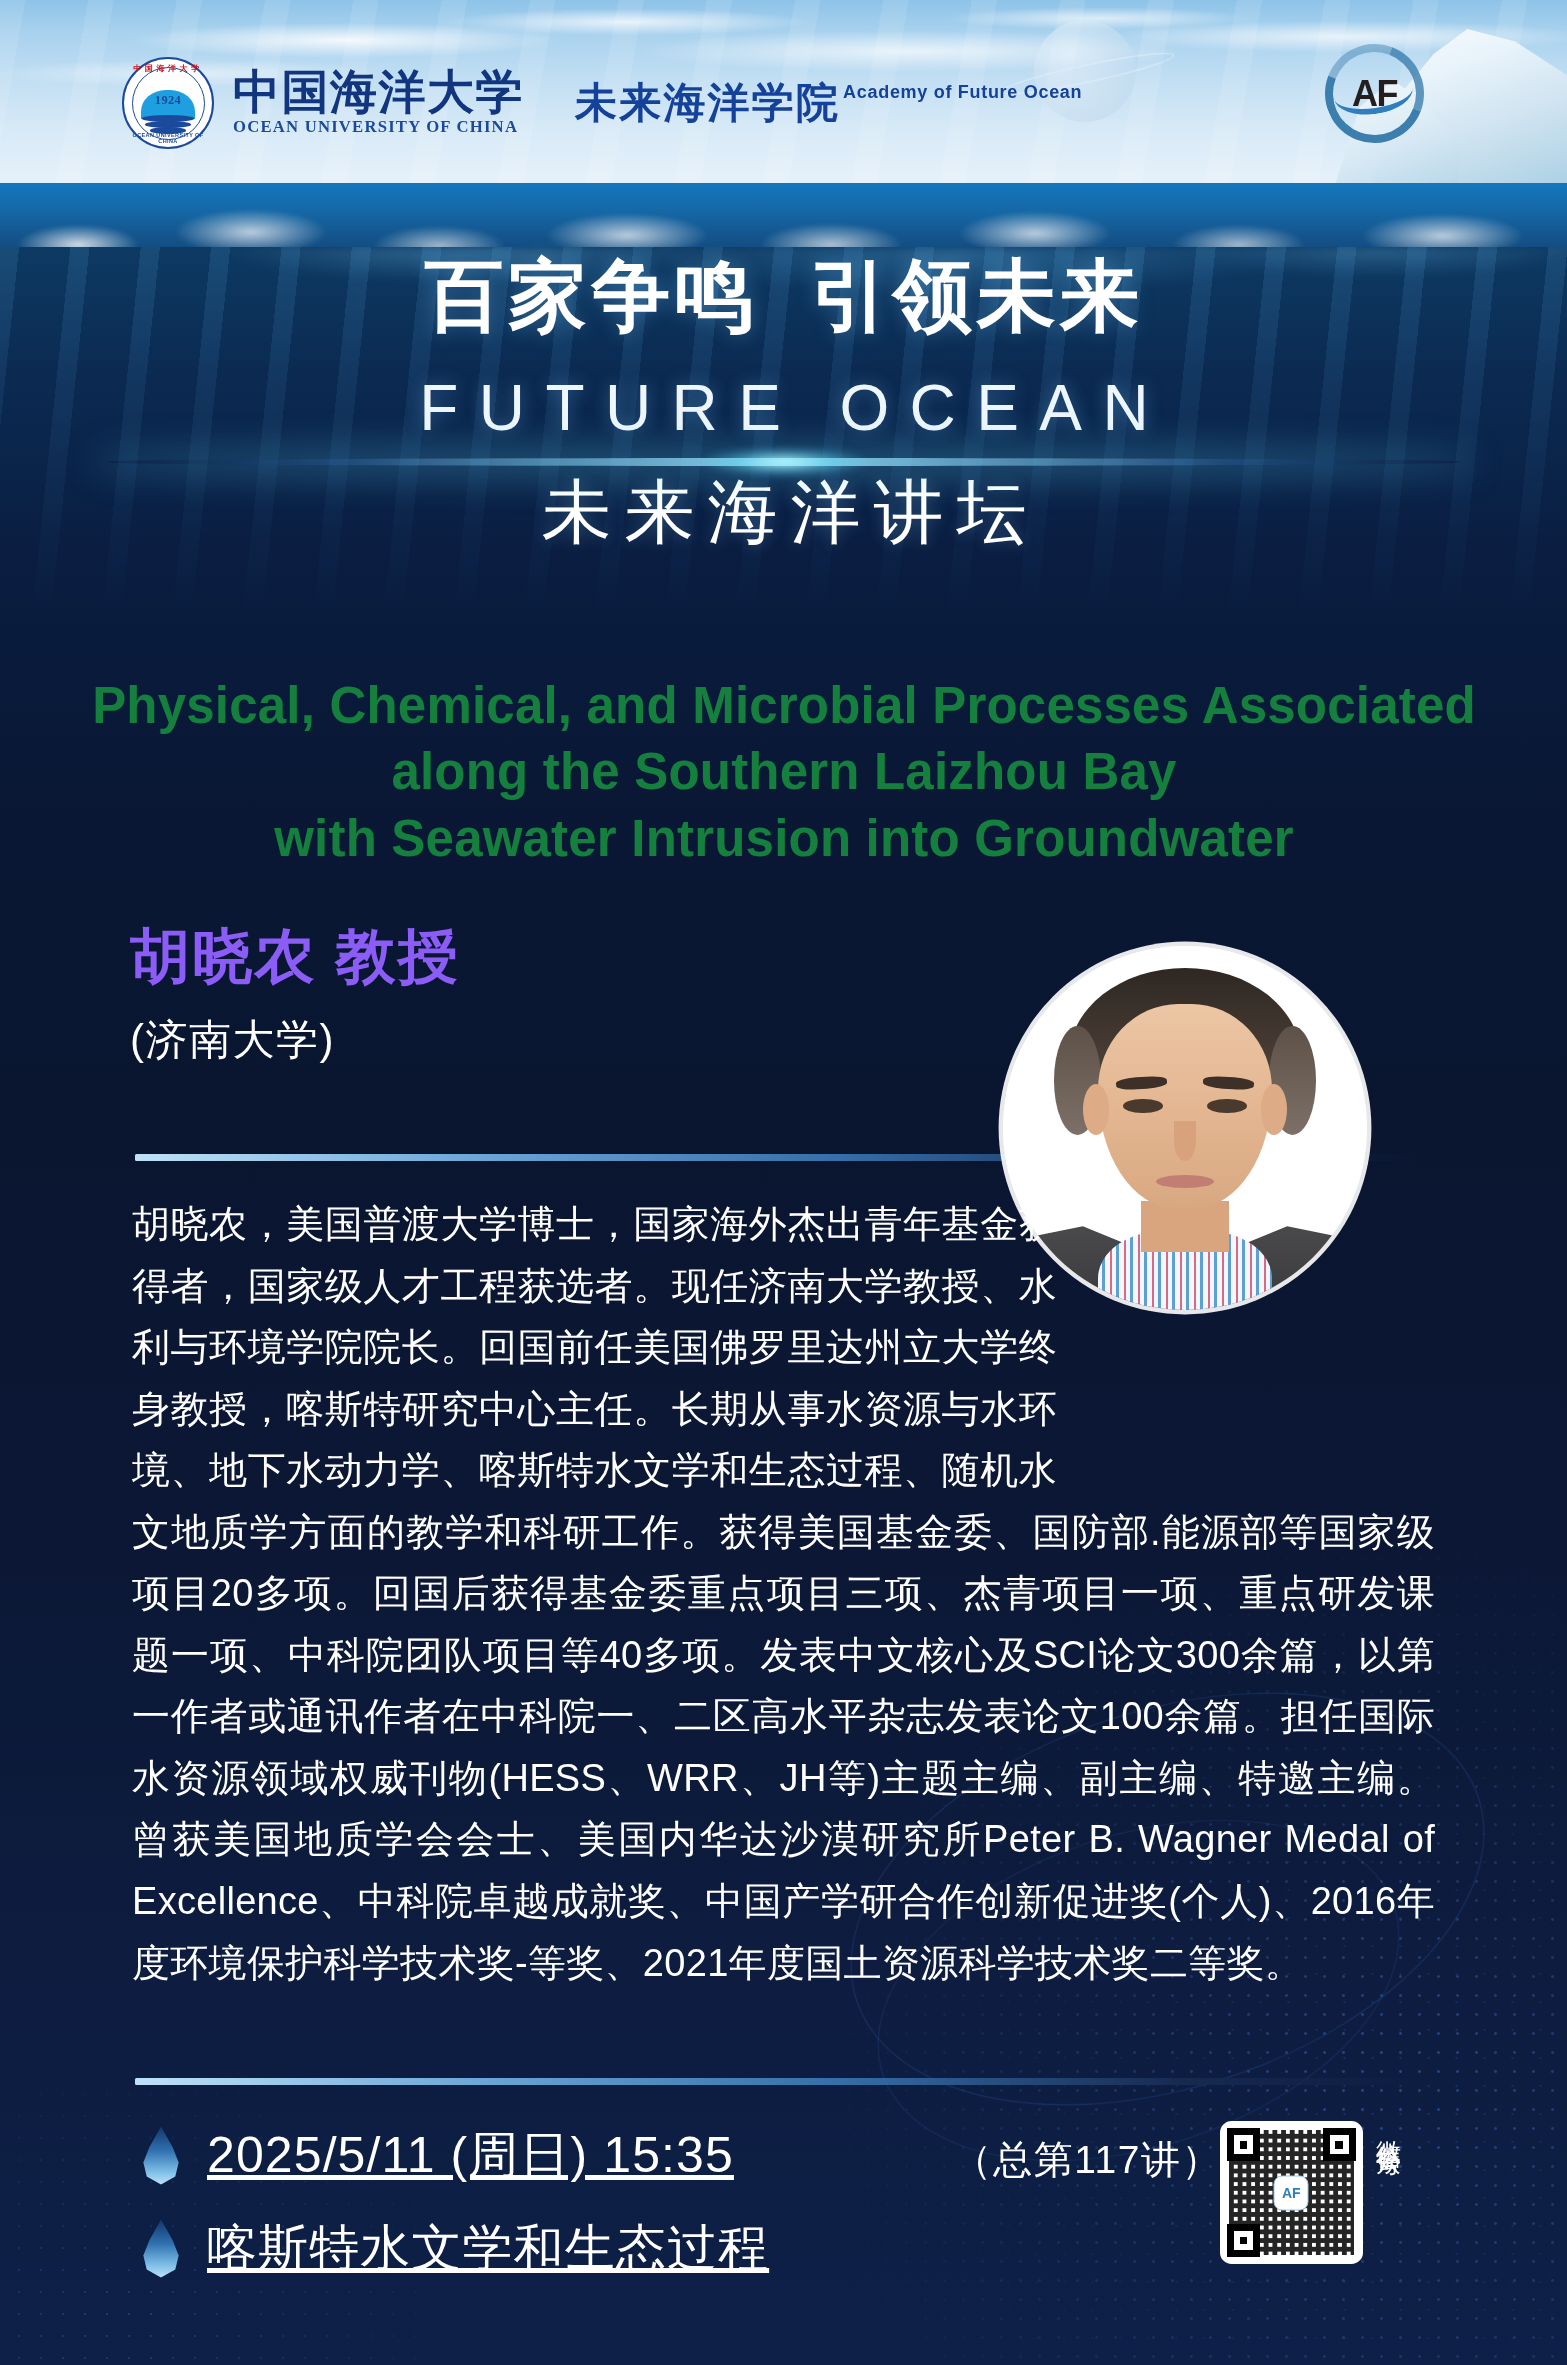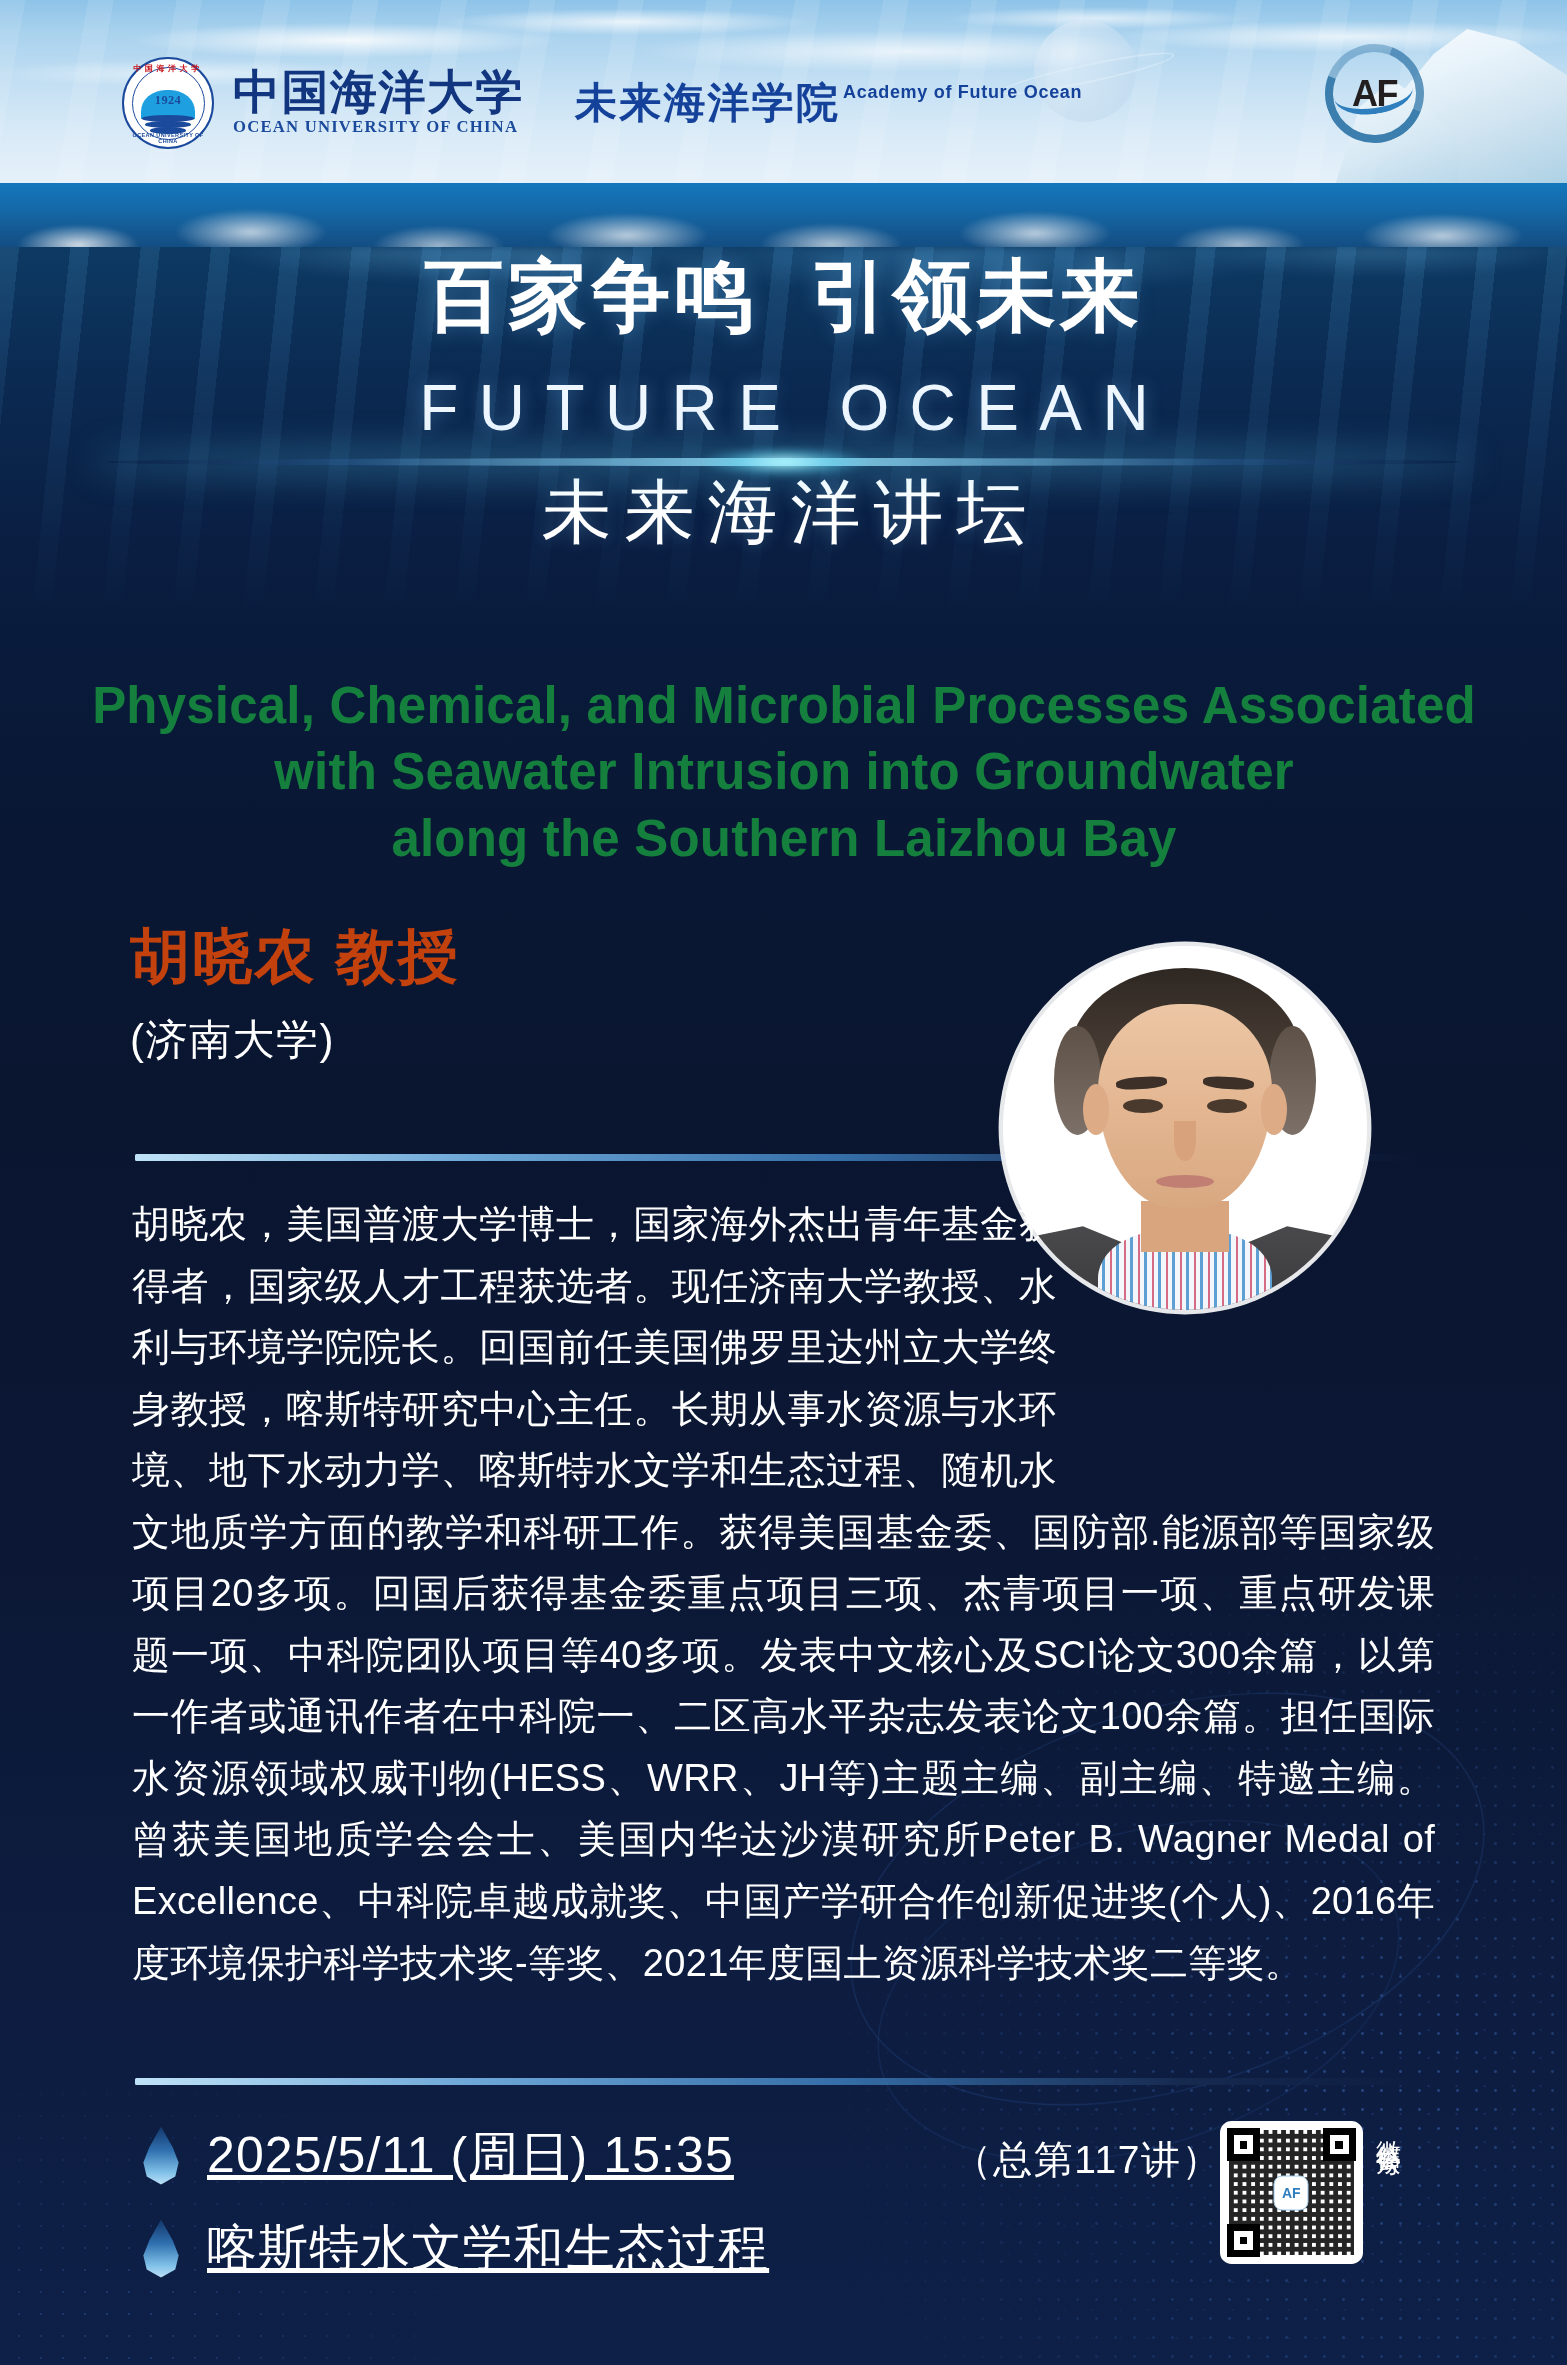"with Seawater Intrusion into Groundwater" span.ln { order: before "along the Southern Laizhou Bay" -> after "along the Southern Laizhou Bay" }
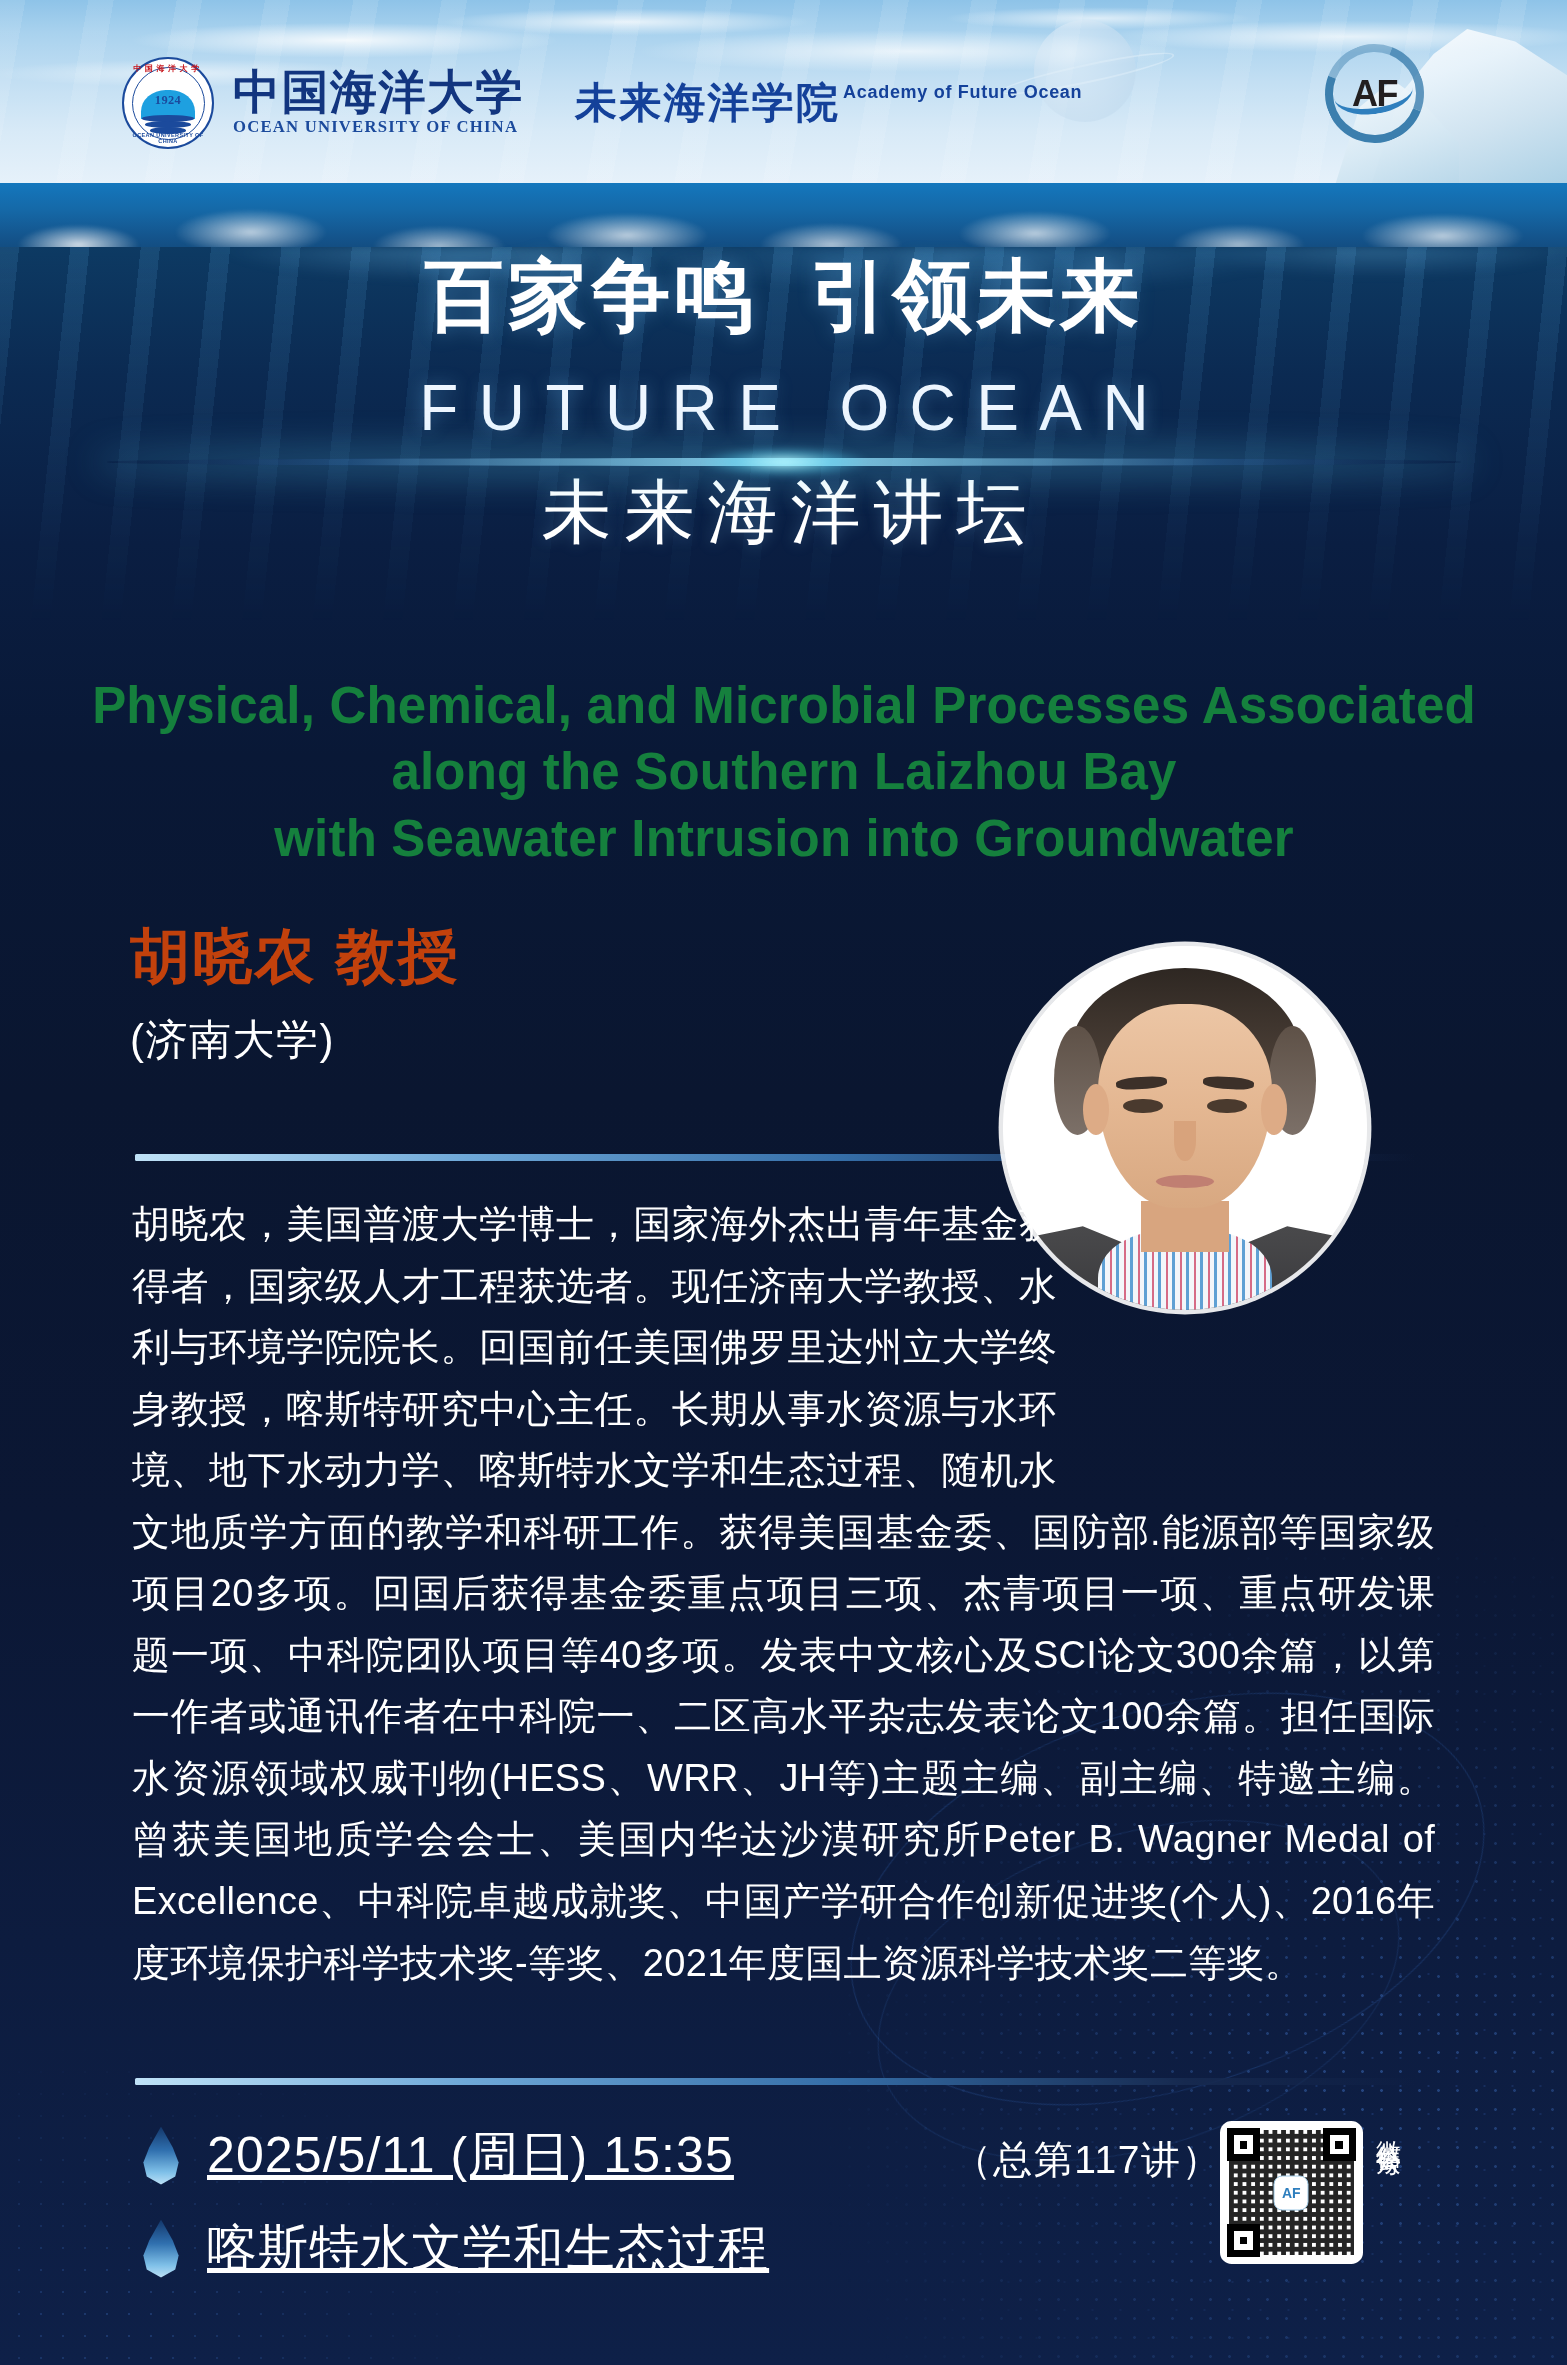"胡晓农 教授" .speaker-name { color: #c2410c -> #8b5cf6 }
